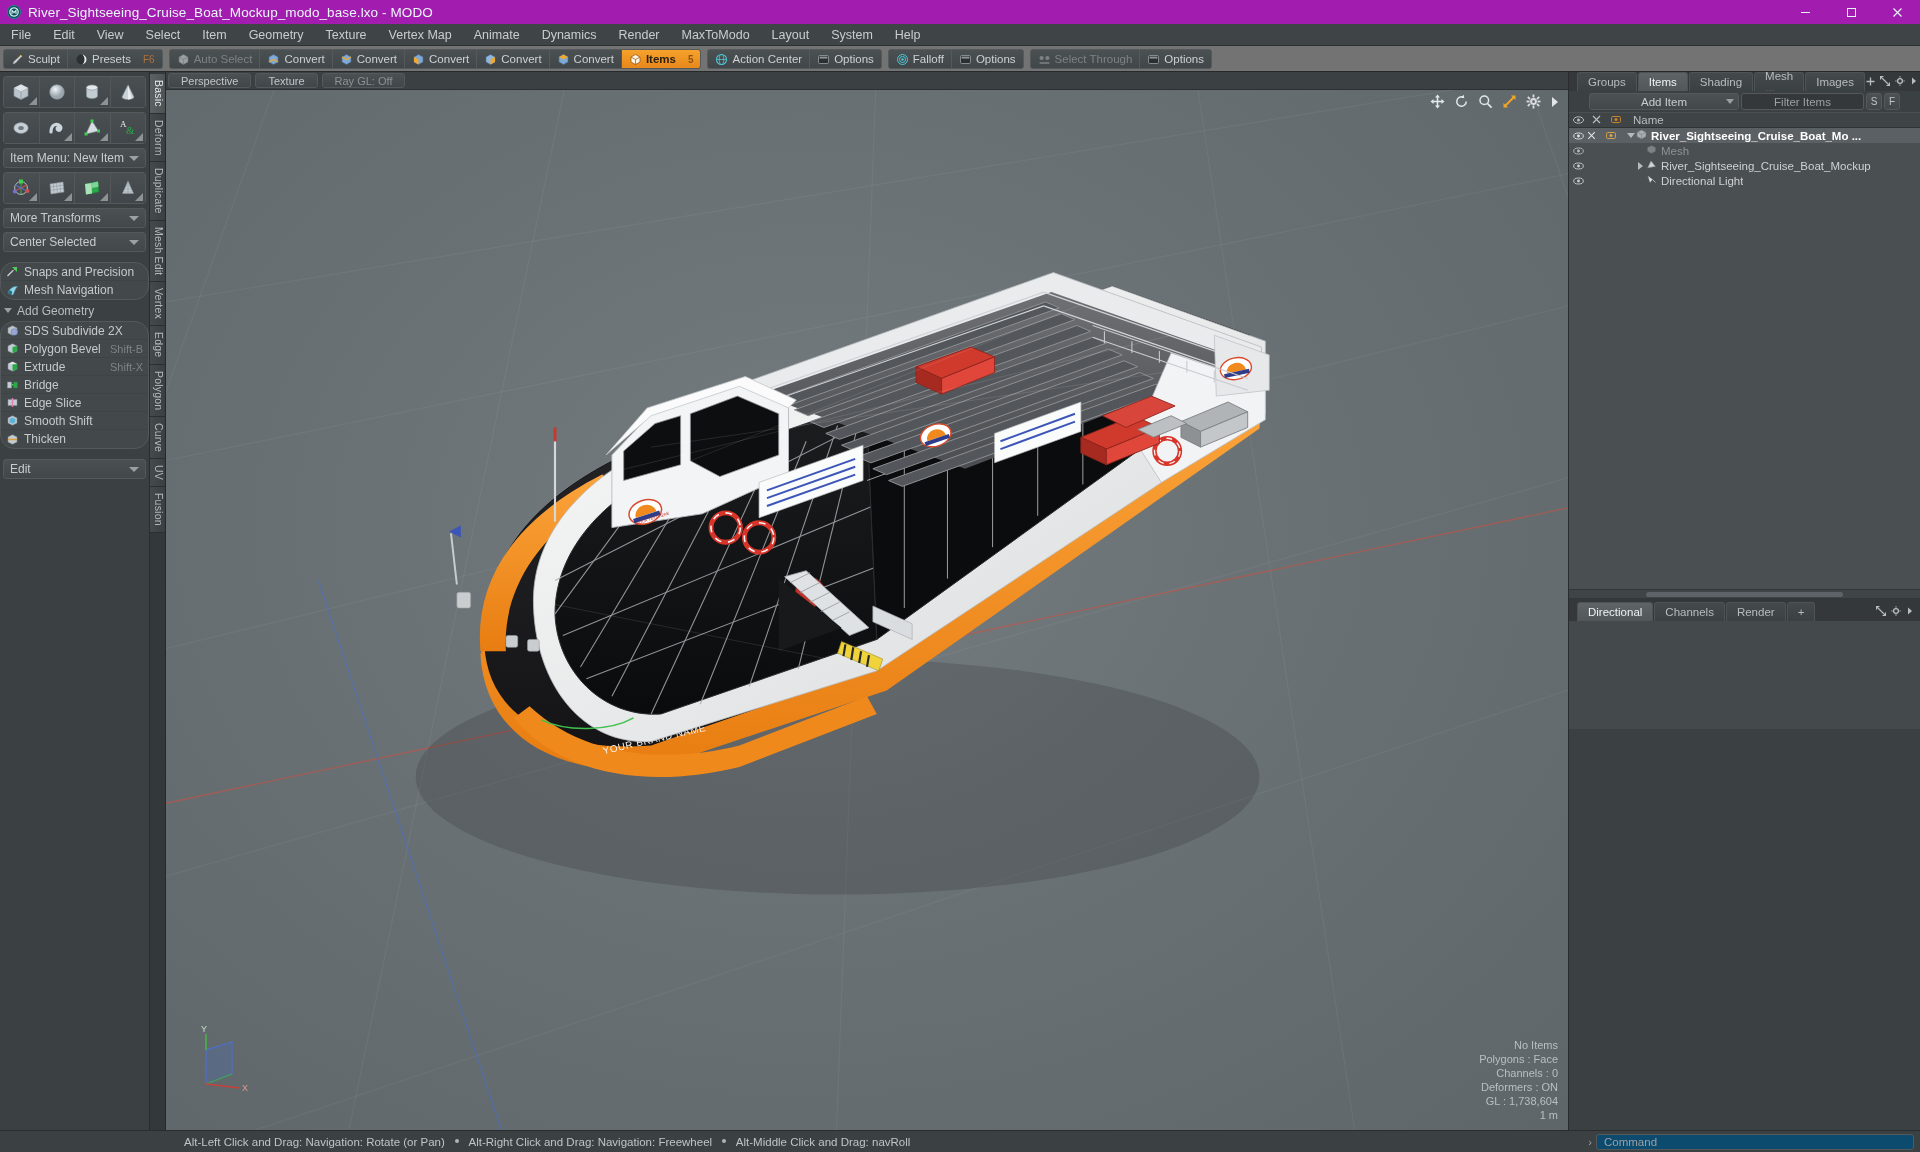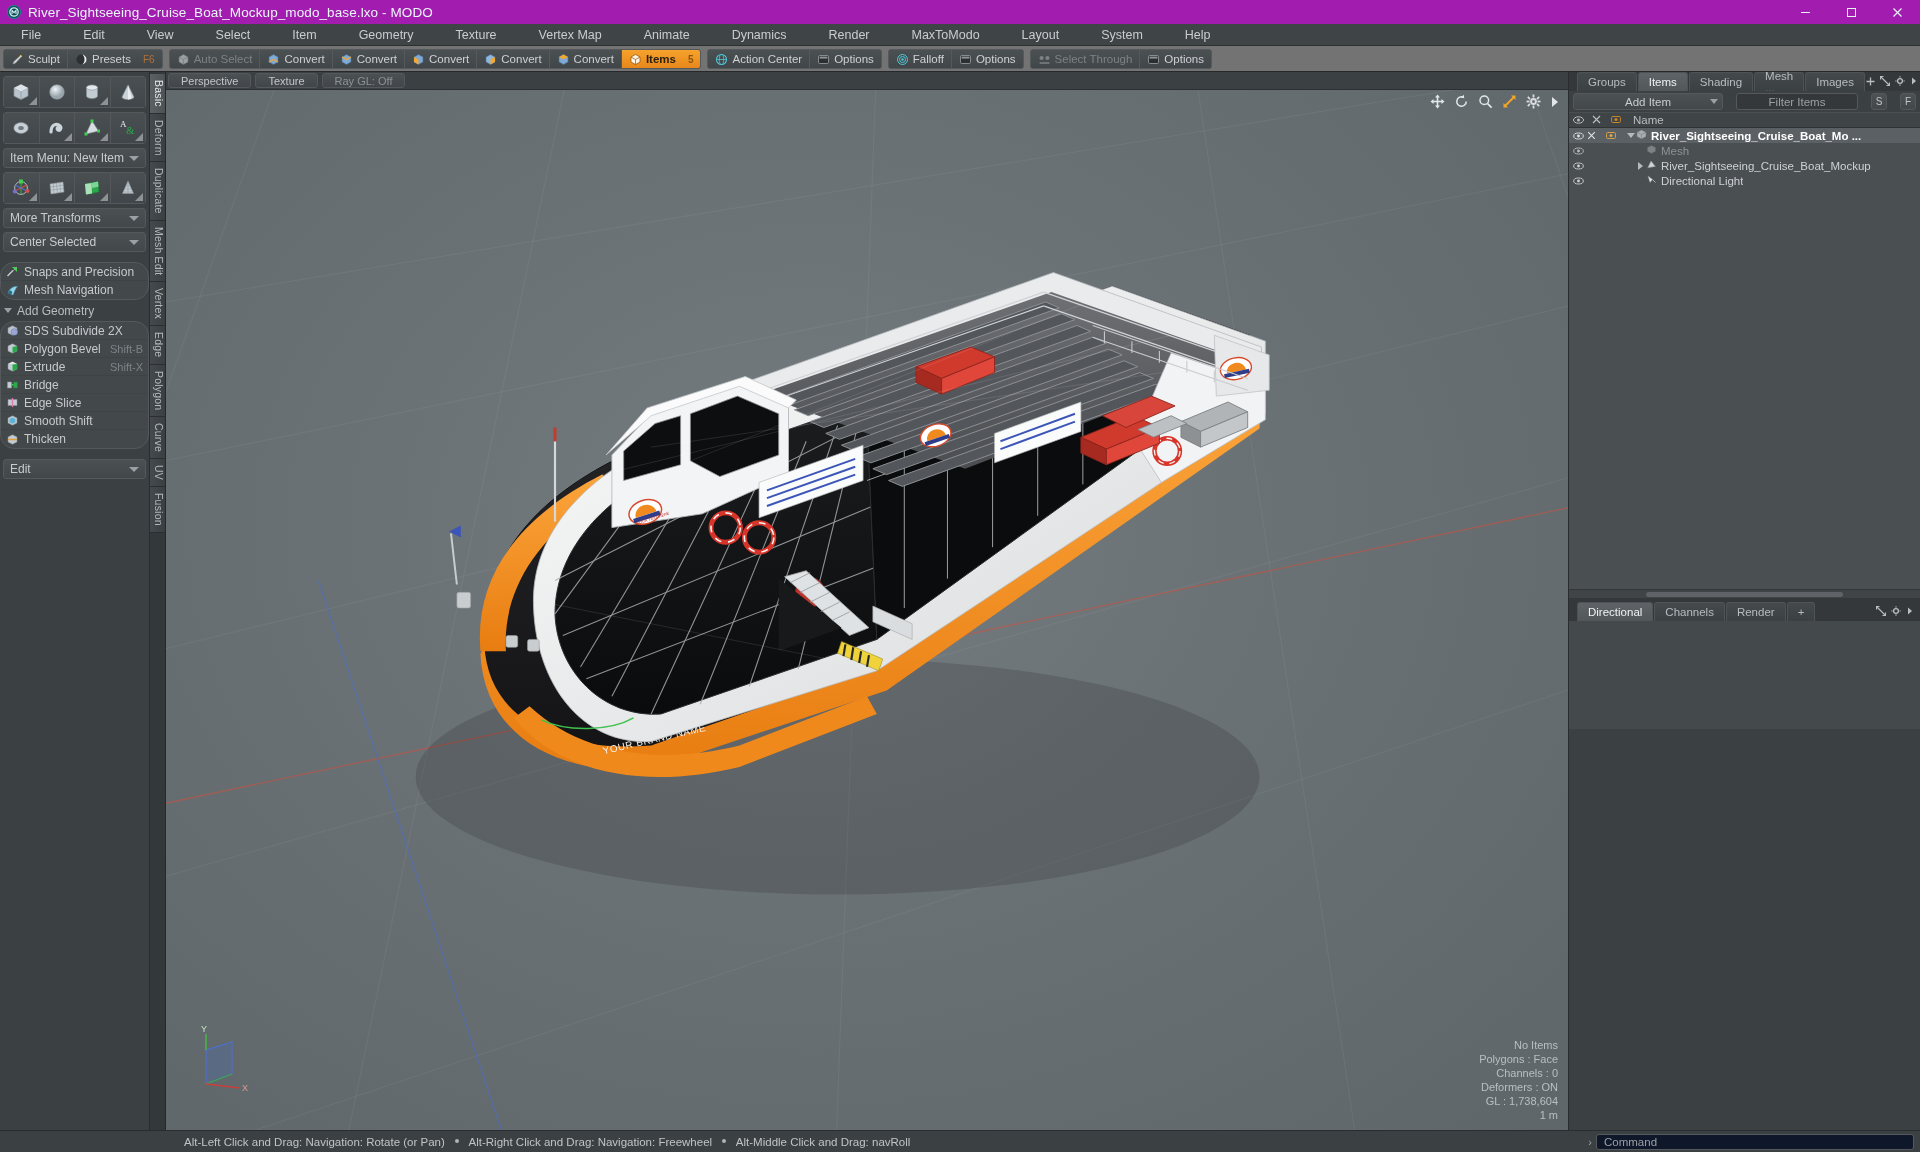"File" .menu-item { padding: 0 21px -> 0 11px }
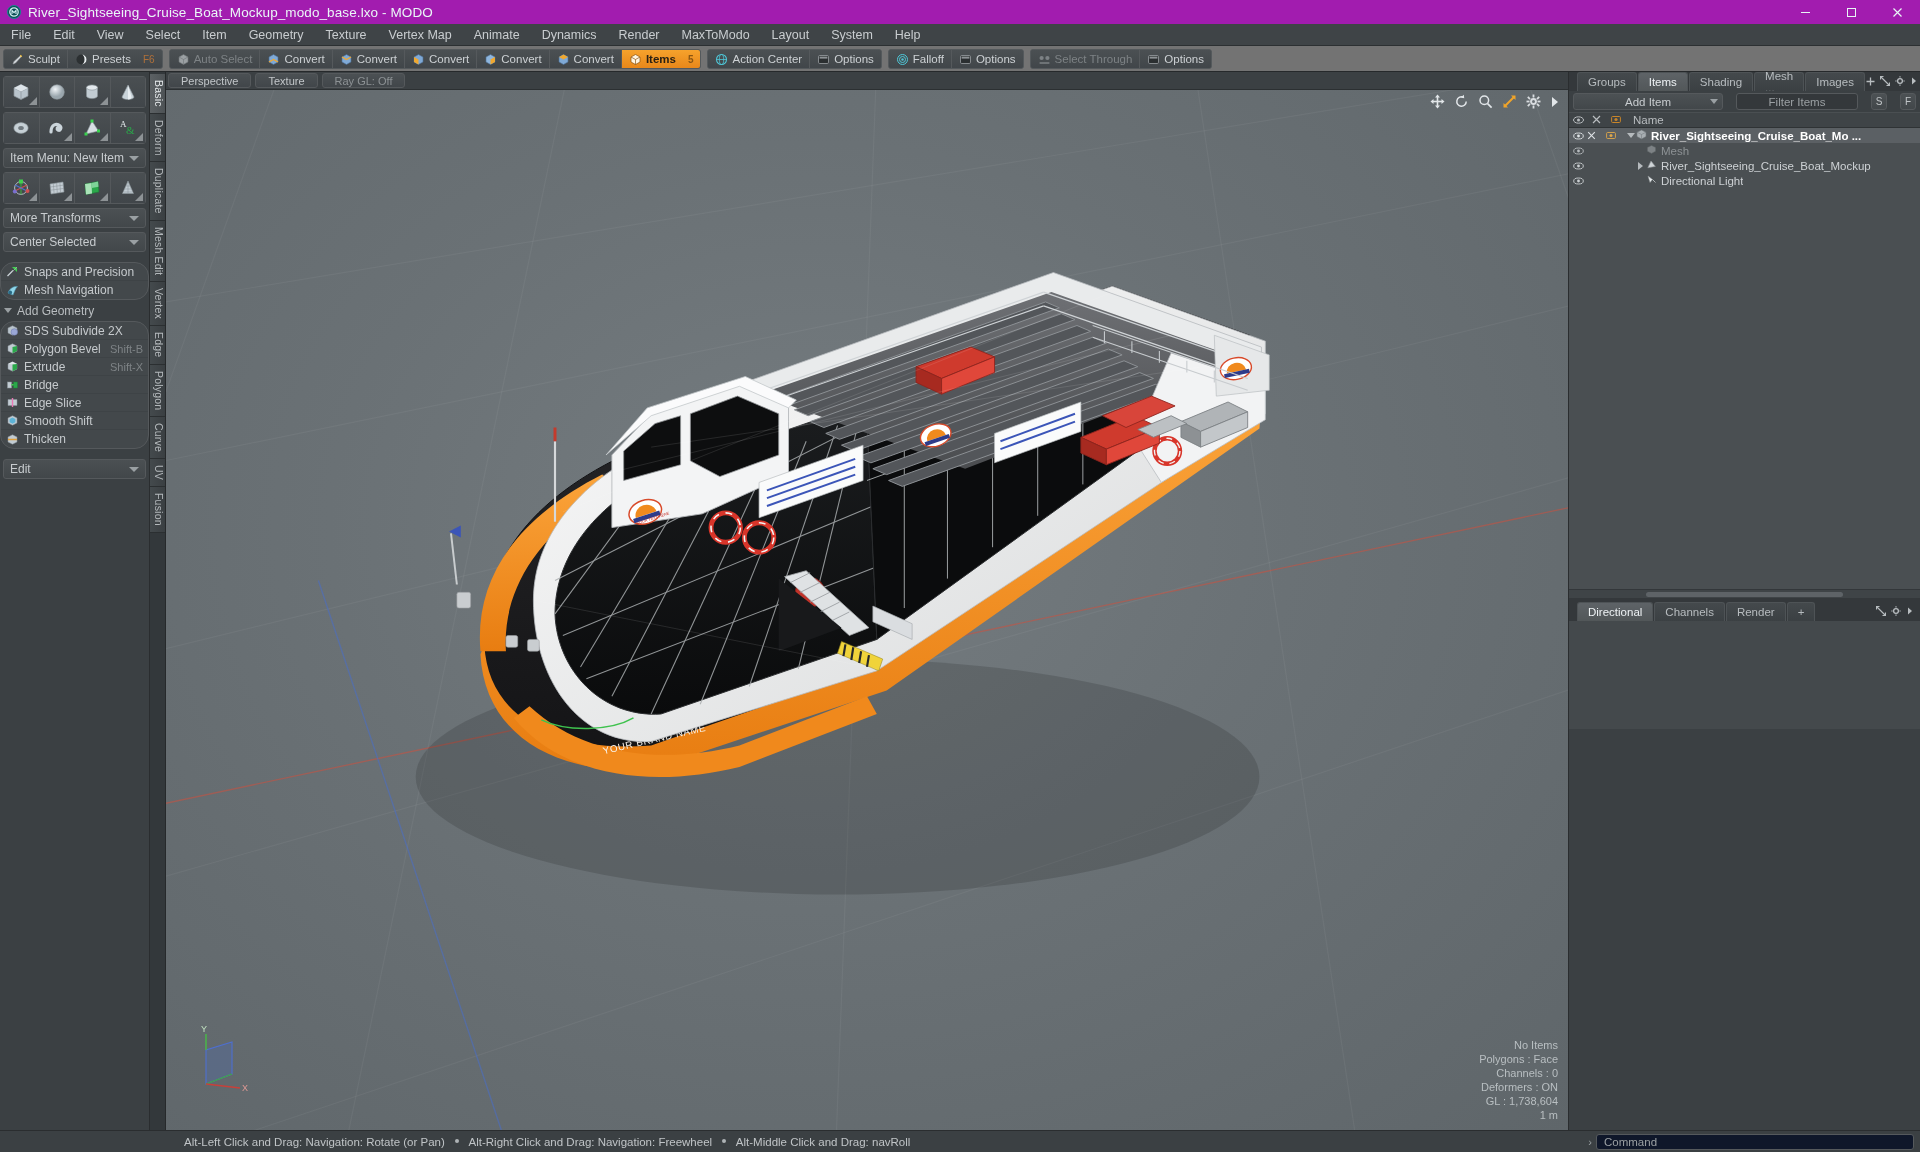"Add Item" .rp-toolrow { gap: 13px -> 2px; padding: 2px 4px -> 2px 20px }
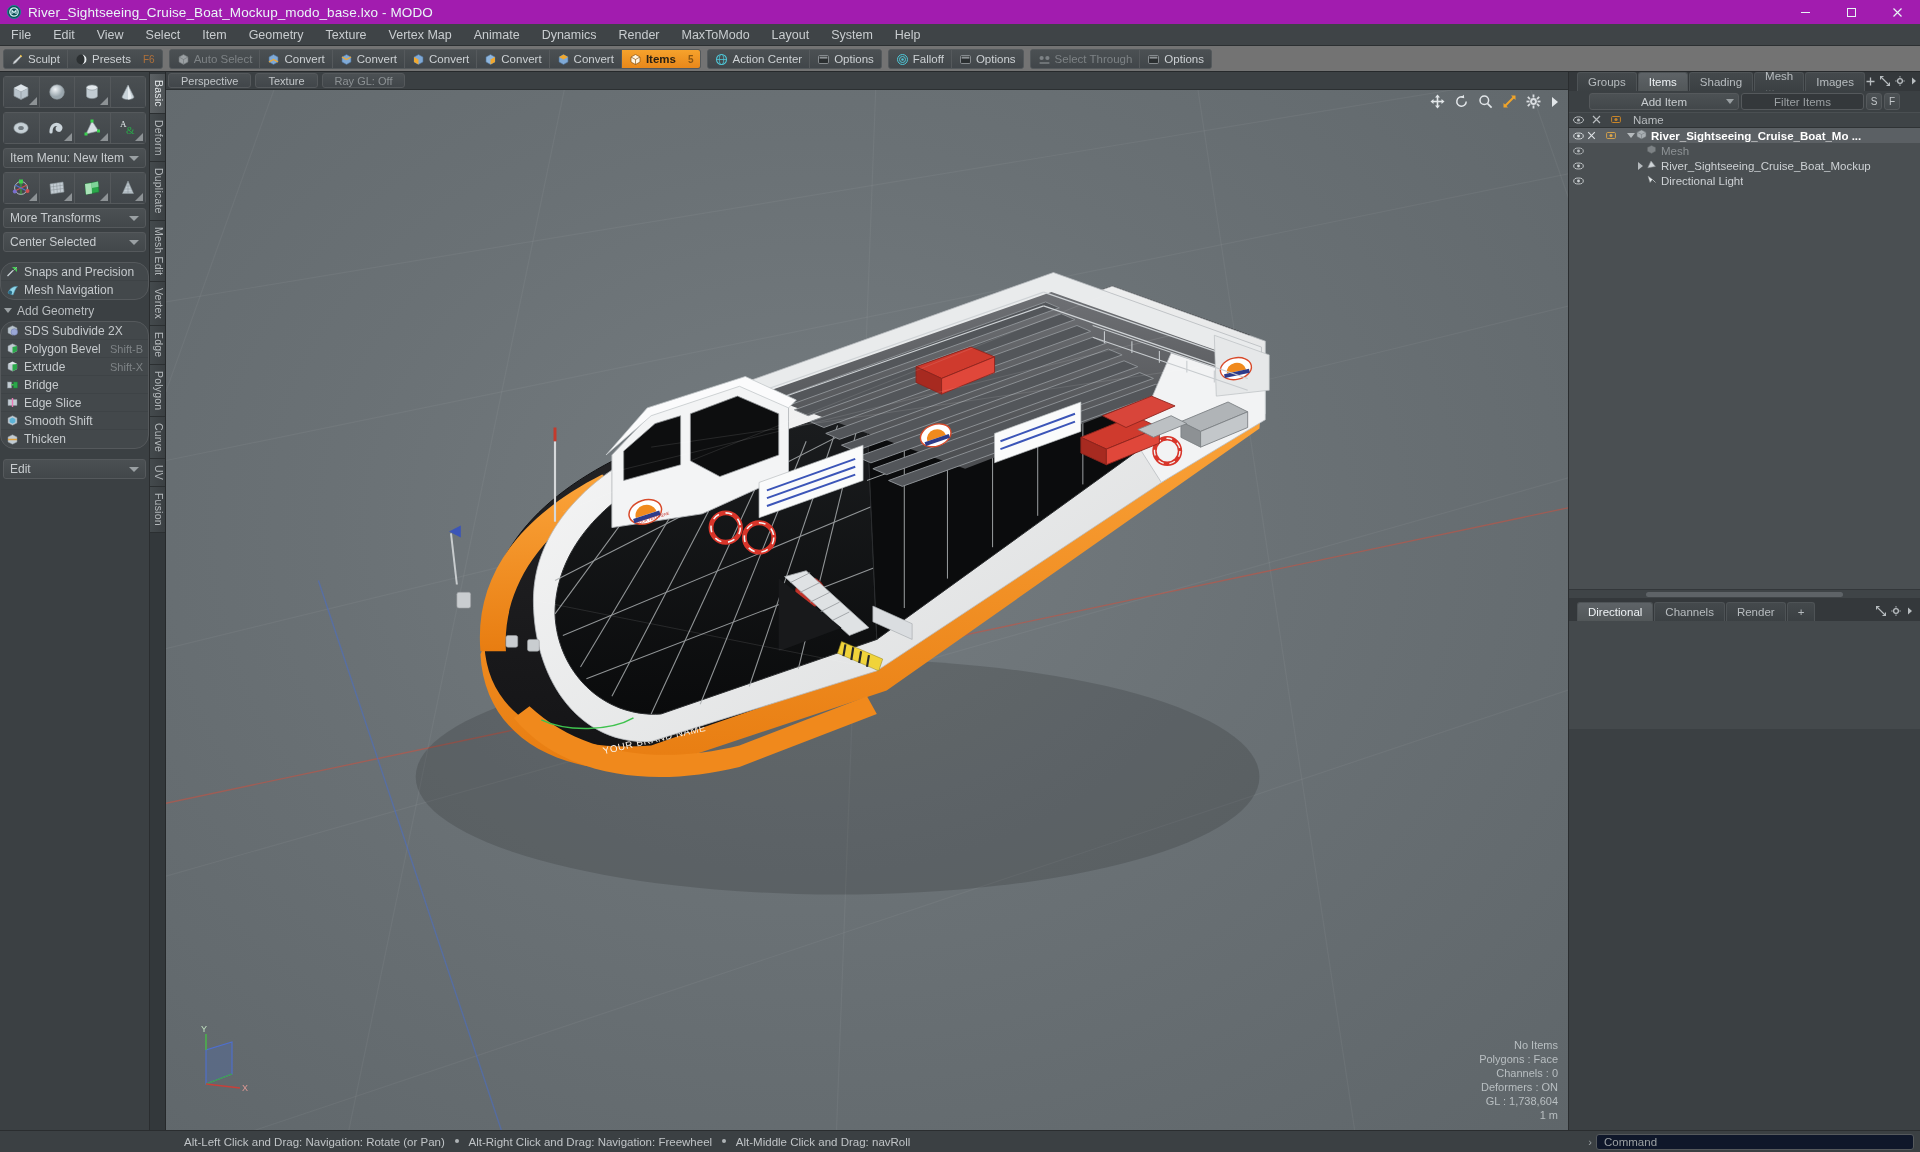"Command" .sb-input { background: #0f172a -> #0c4a6e }
